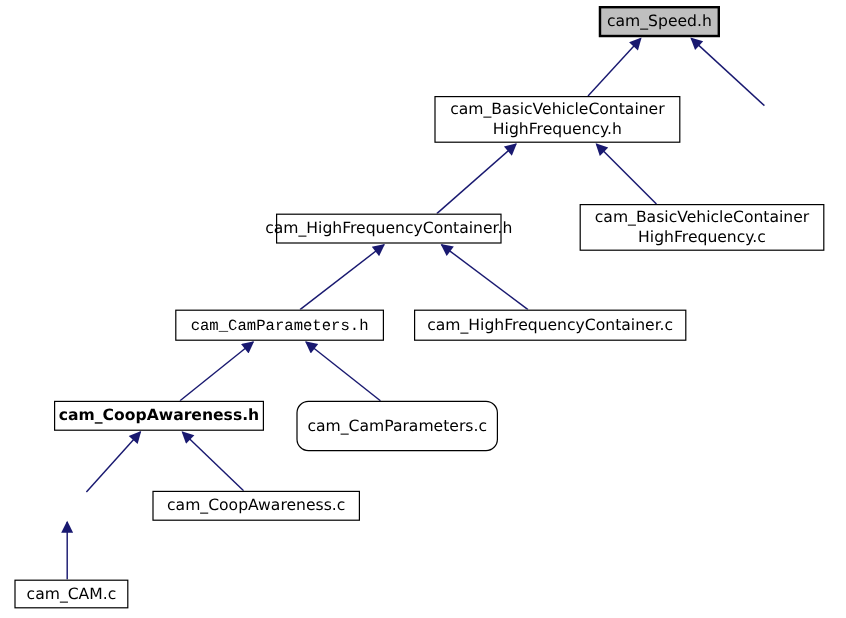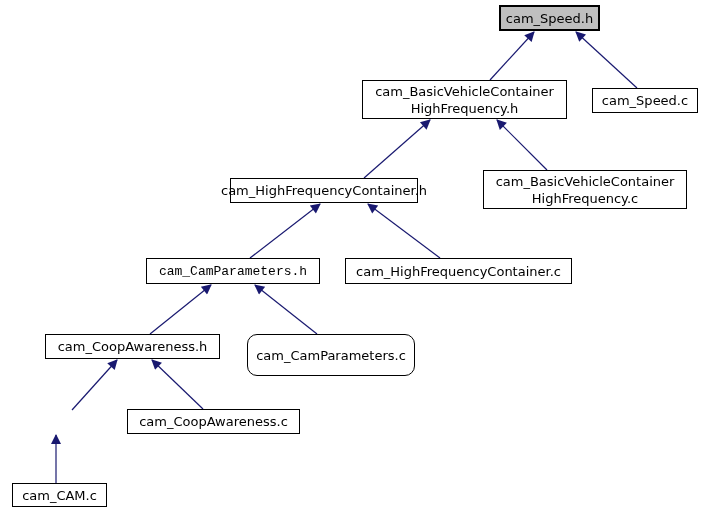"cam_Speed.c" div.graph-node { html: <div><span>cam_Speed.c</span></div> -> none }
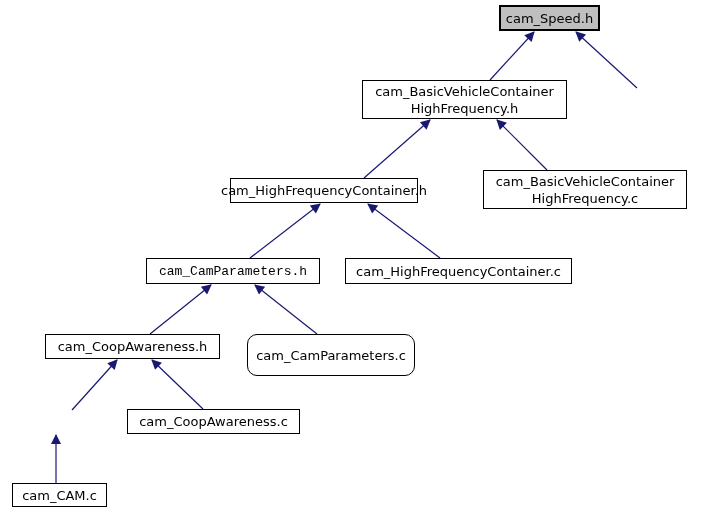"cam_CoopAwareness.h" div.graph-node { font-weight: none -> bold }
